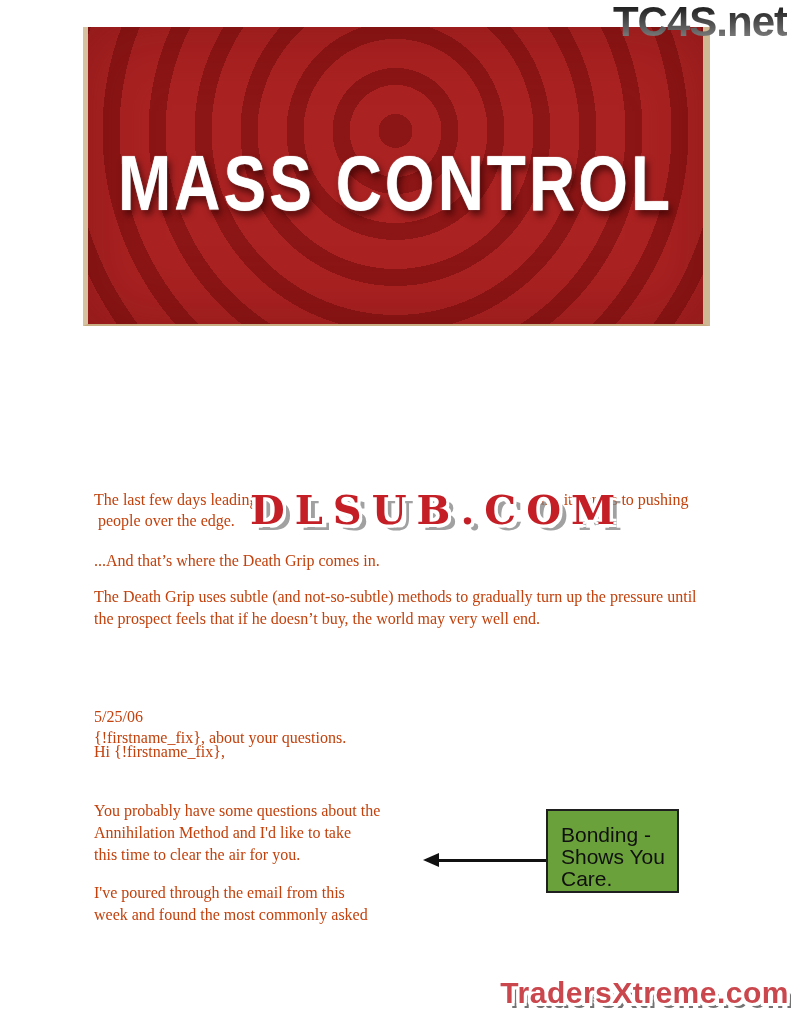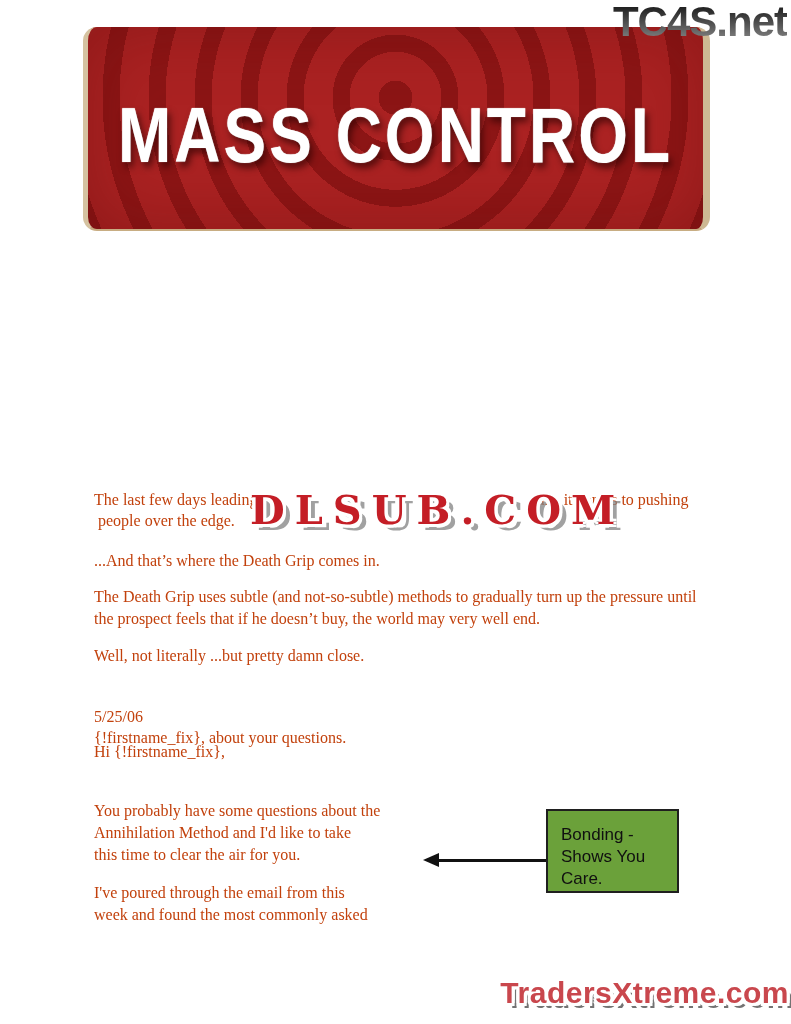"MASS CONTROL" .banner { border-radius: 14px -> none; height: 204px -> 299px }
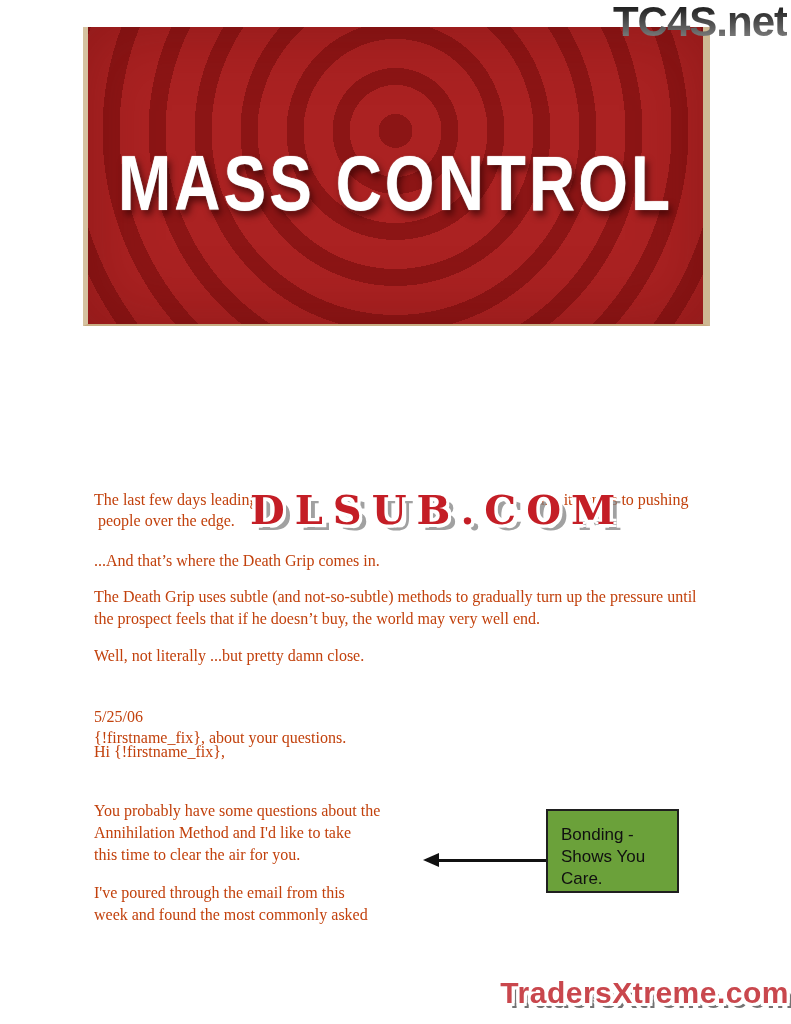"Well, not literally ...but pretty" div.abs { html: <div>Well, not literally ...but pretty damn close.</div> -> none }
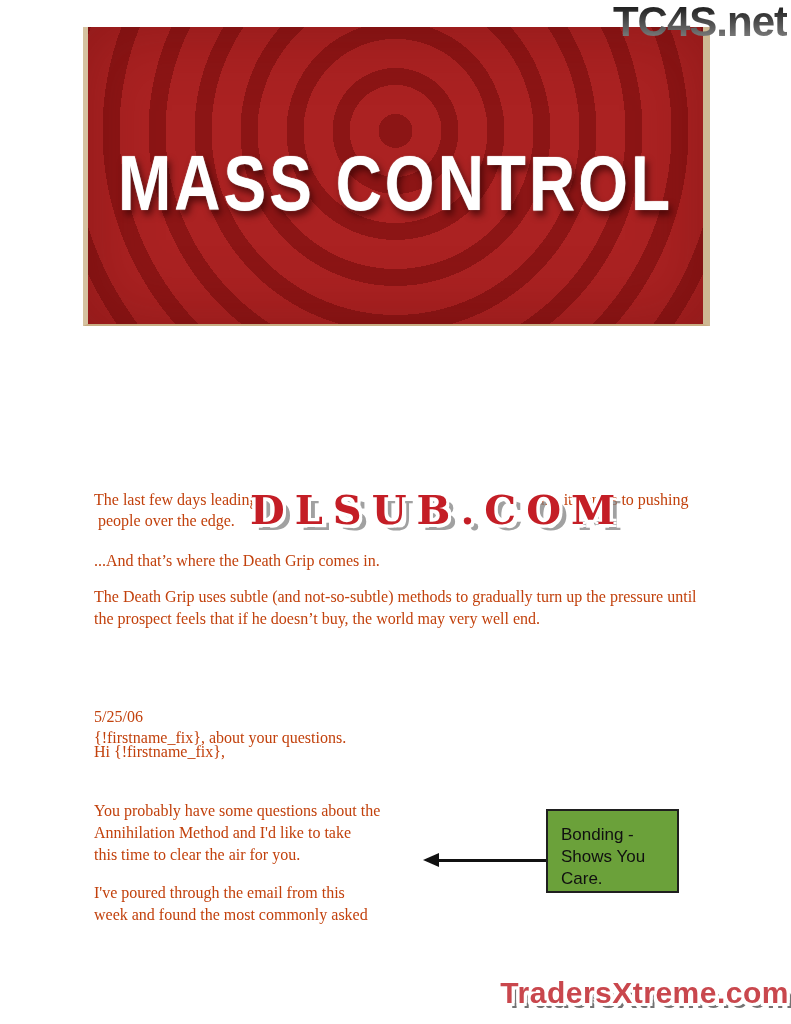"Bonding -" .callout { font-size: 17px -> 21px }
